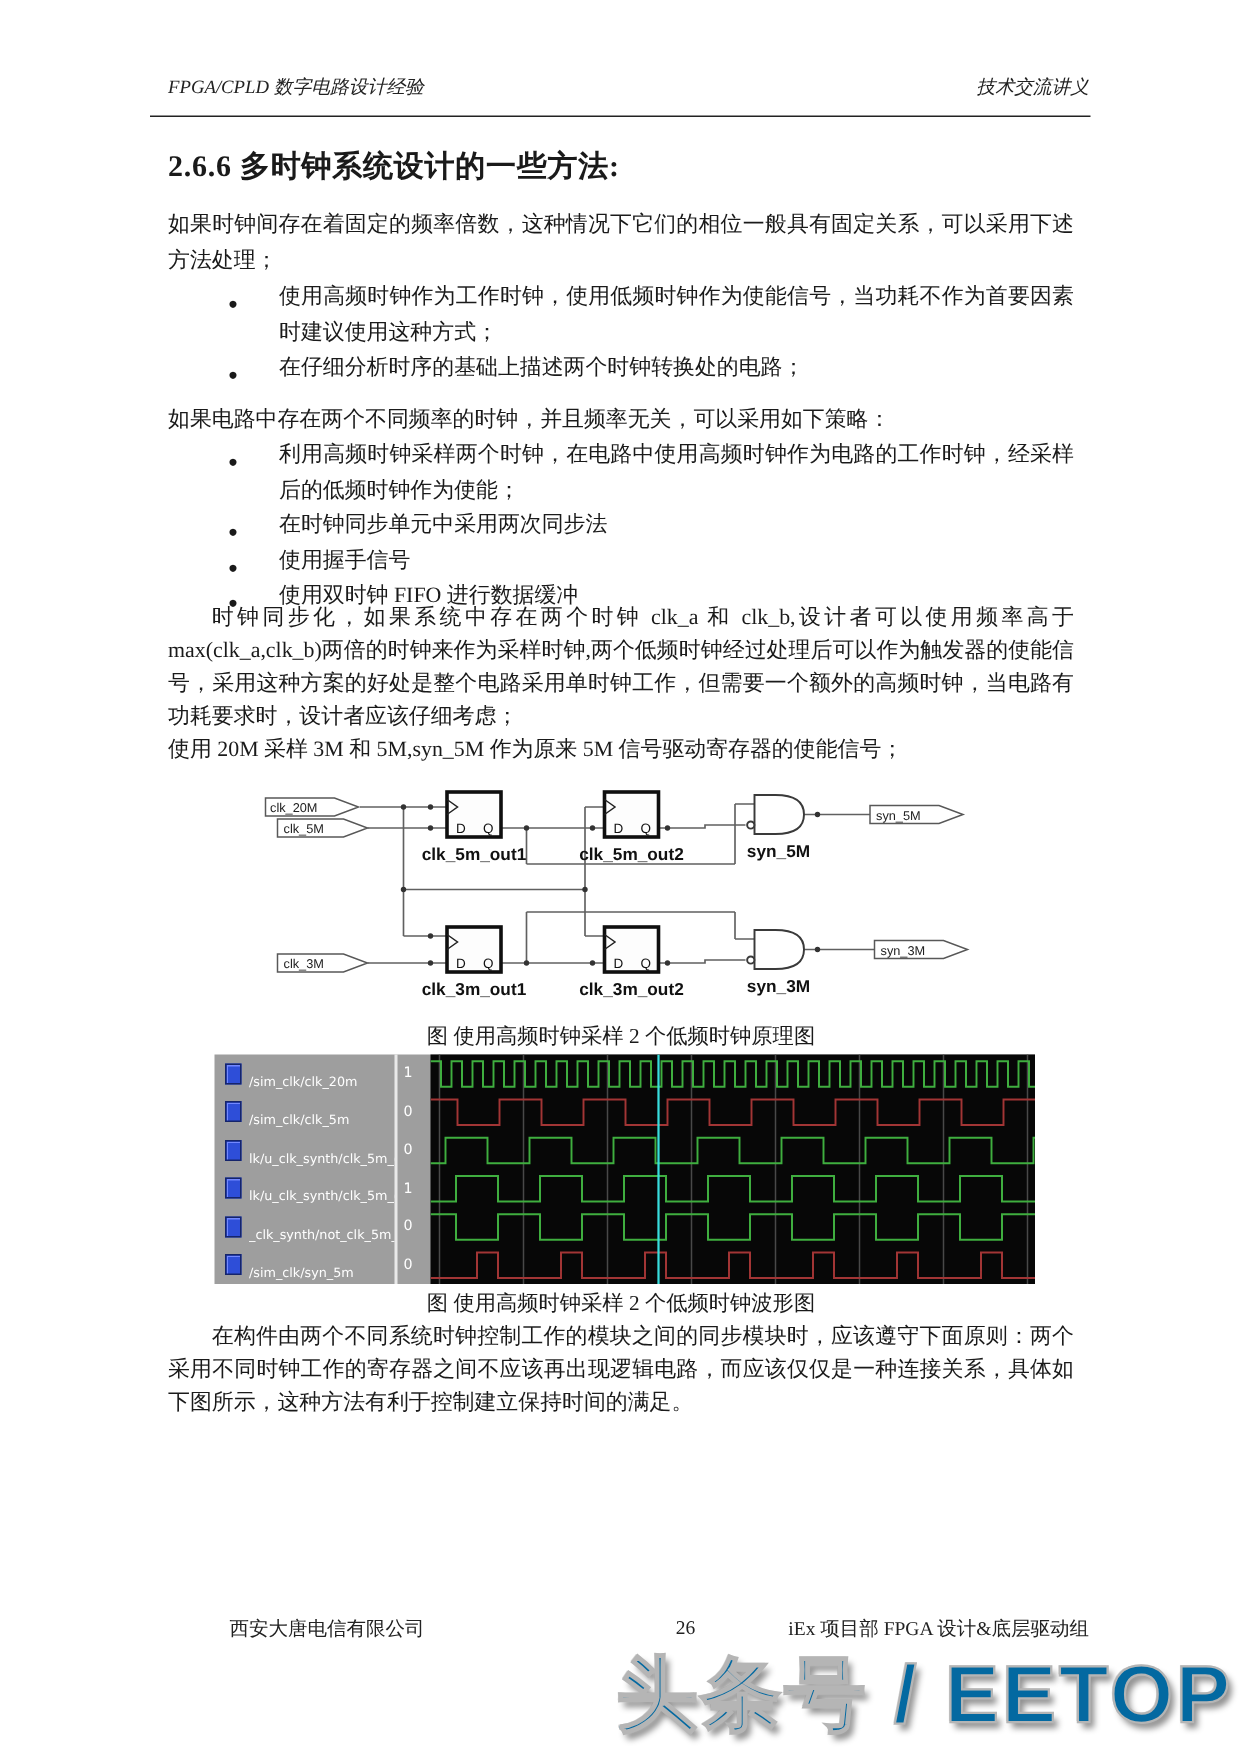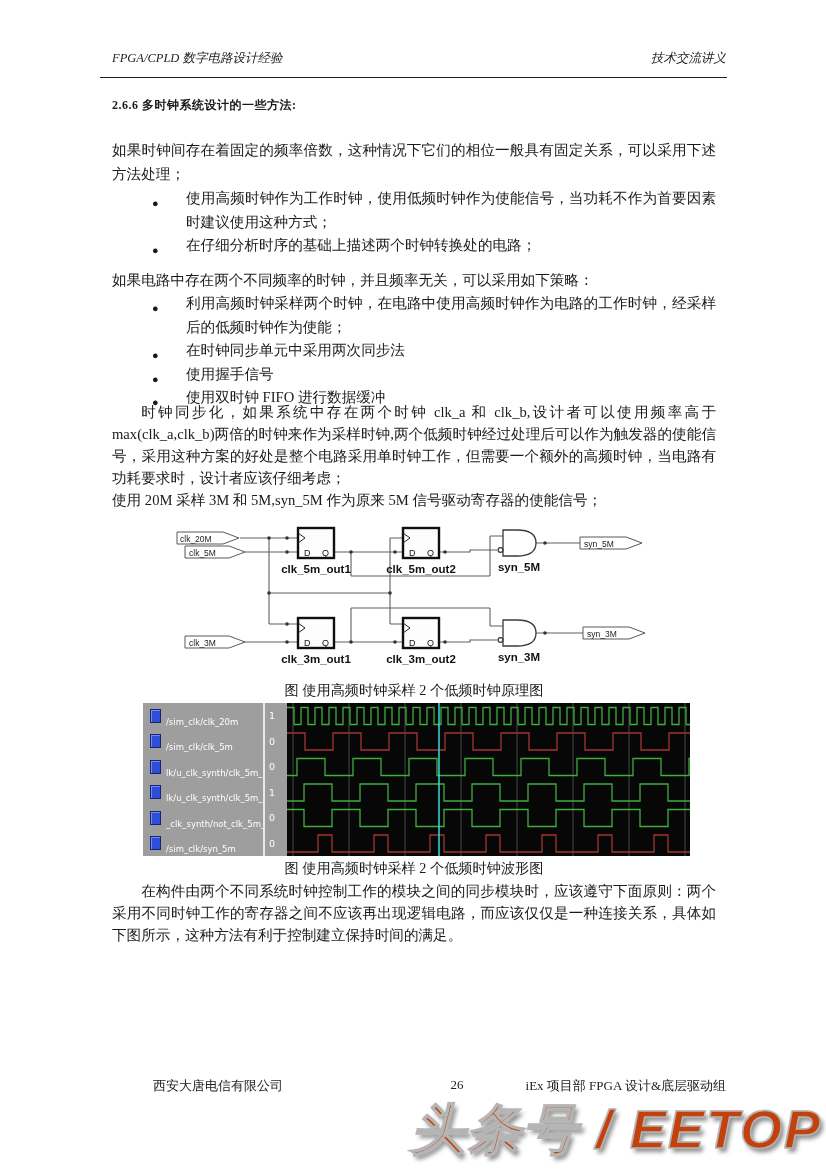"2.6.6 多时钟系统设计的一些方法:" .heading { font-size: 12px -> 20px }
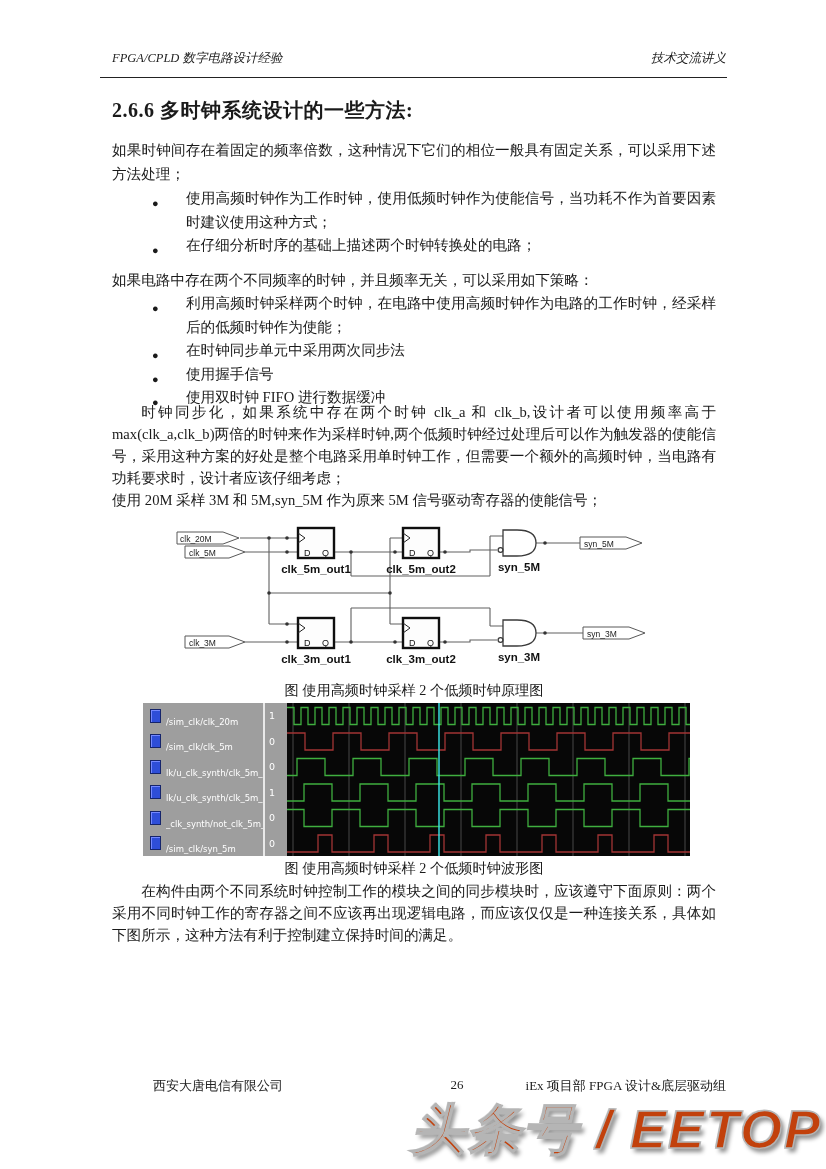"头条号 / EETOP" .watermark { color: #c2410c -> #0369a1; font-style: italic -> none }
